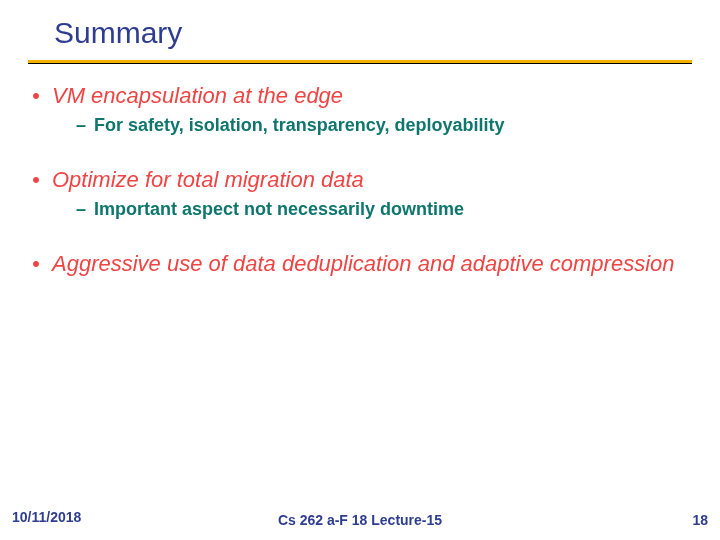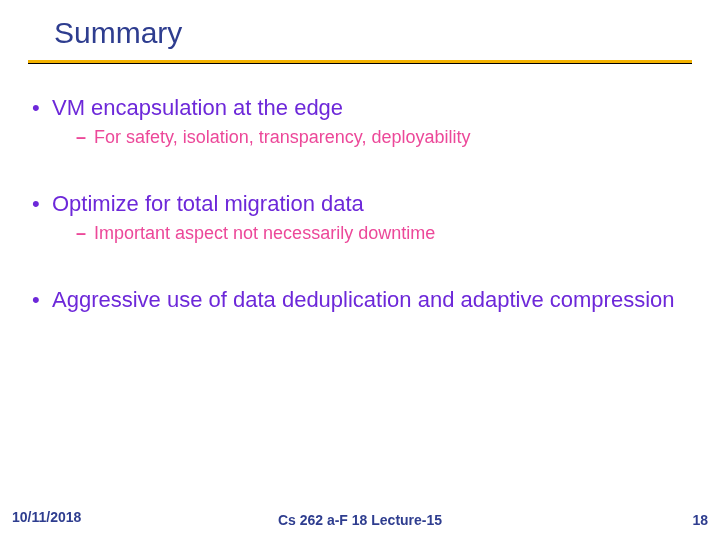"VM encapsulation at the edge" .l1 { color: #6d28d9 -> #ef4444; font-style: none -> italic; margin-top: 16px -> 4px }
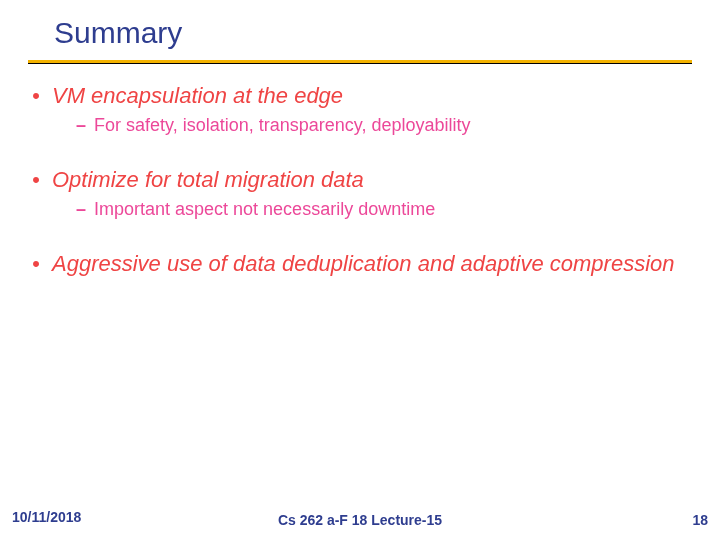"For safety, isolation, transparency," .l2 { color: #ec4899 -> #0f766e; font-weight: normal -> bold }
